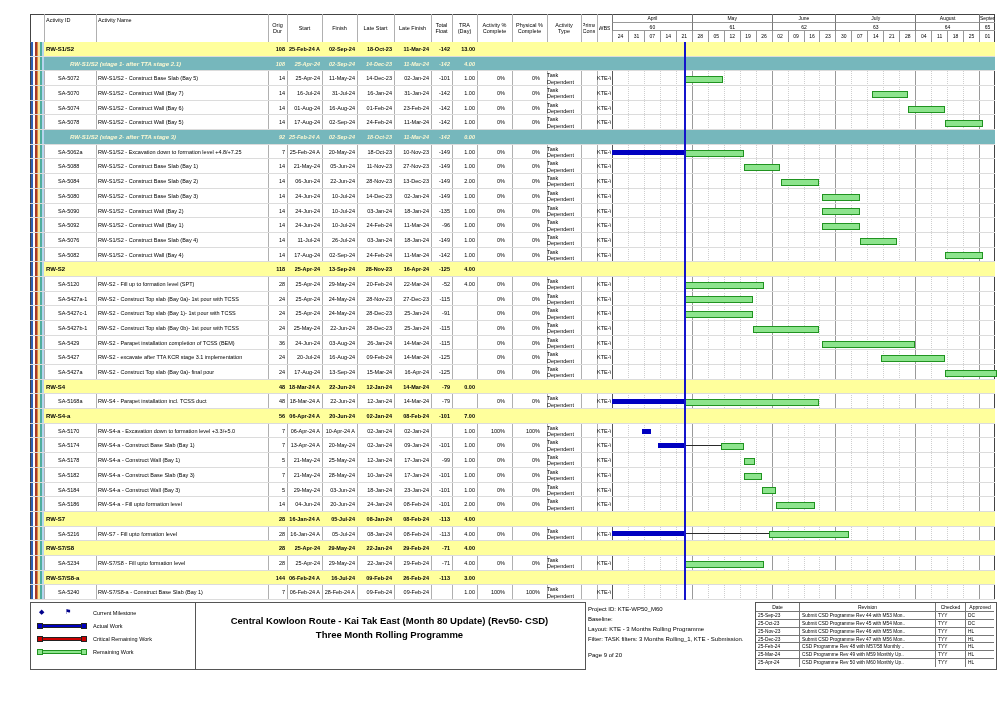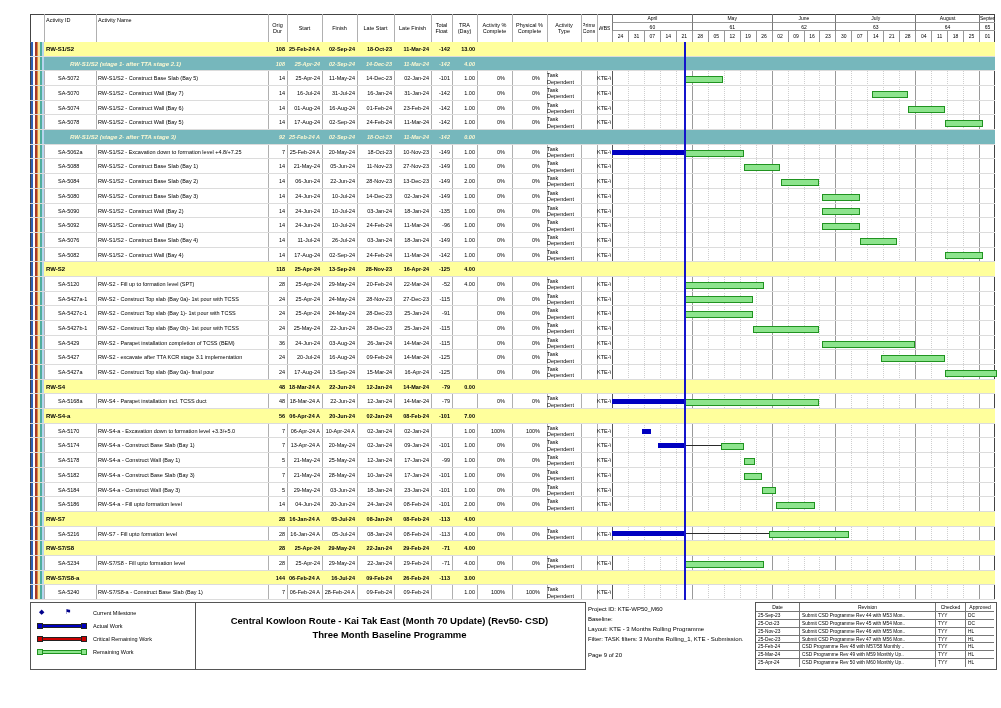"Central Kowloon Route - Kai" div { text: 70 -> 80 }
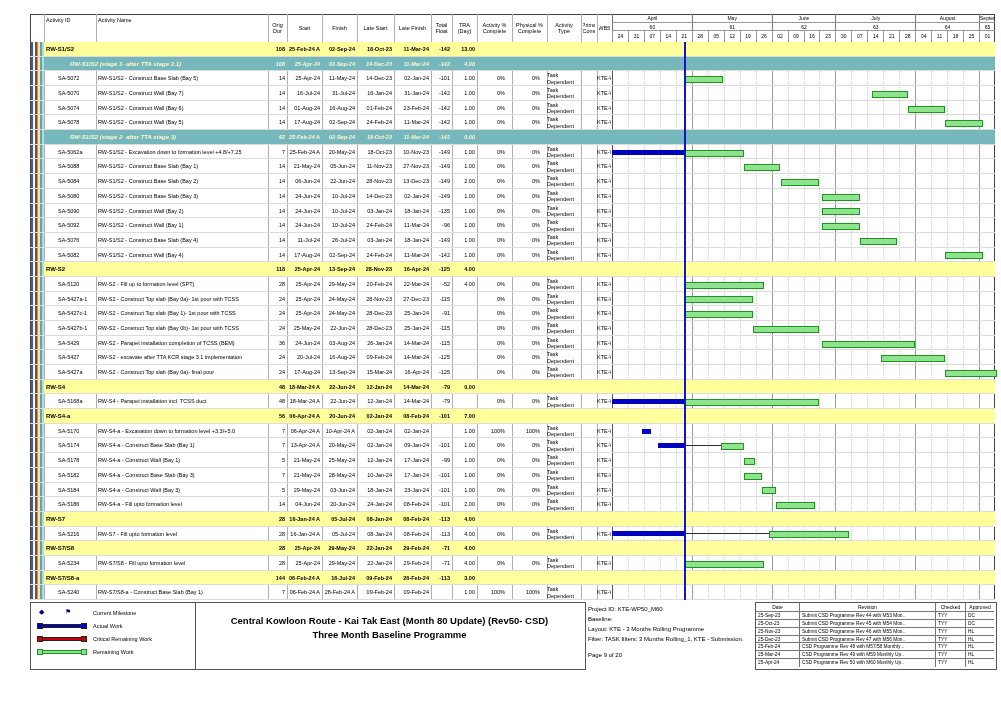"Three Month Baseline Programme" div { text: Baseline -> Rolling }
